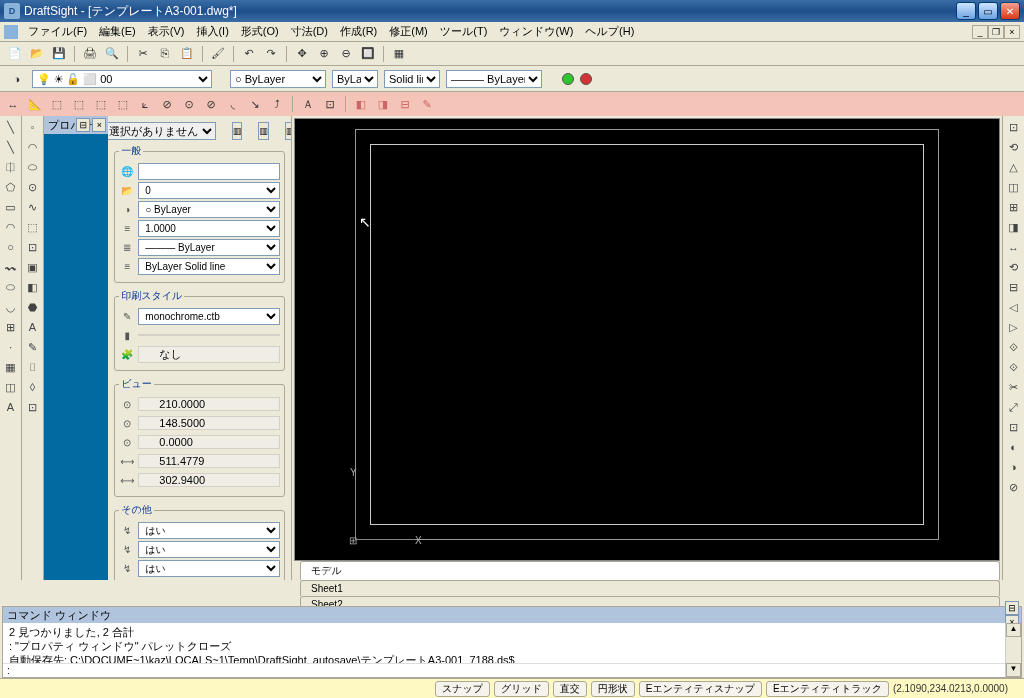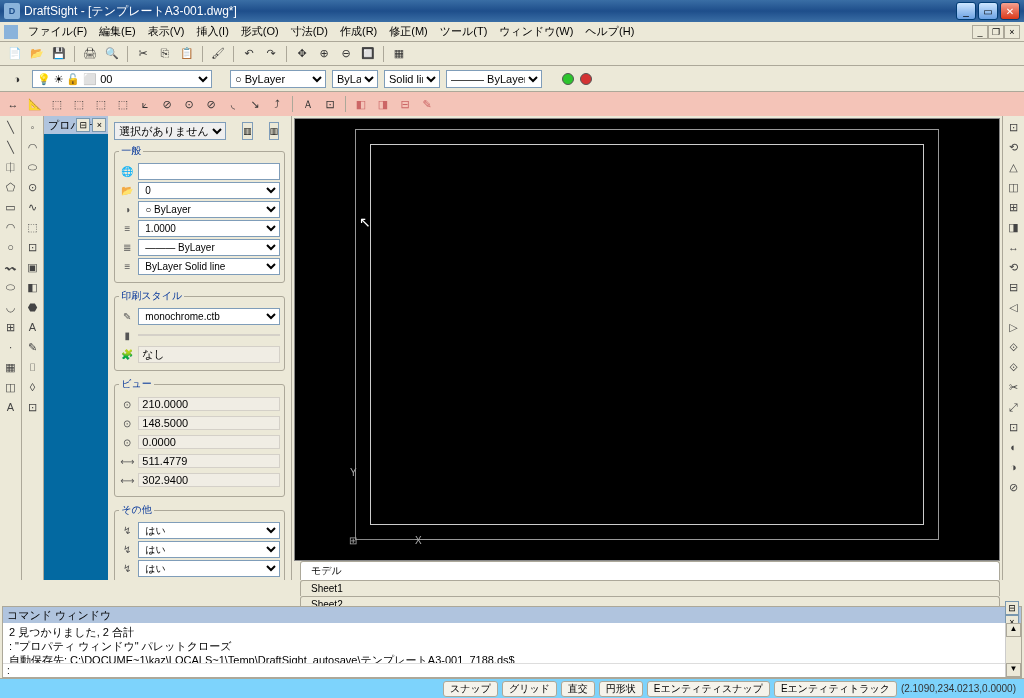"選択がありません" .sel-row { justify-content: none -> center }
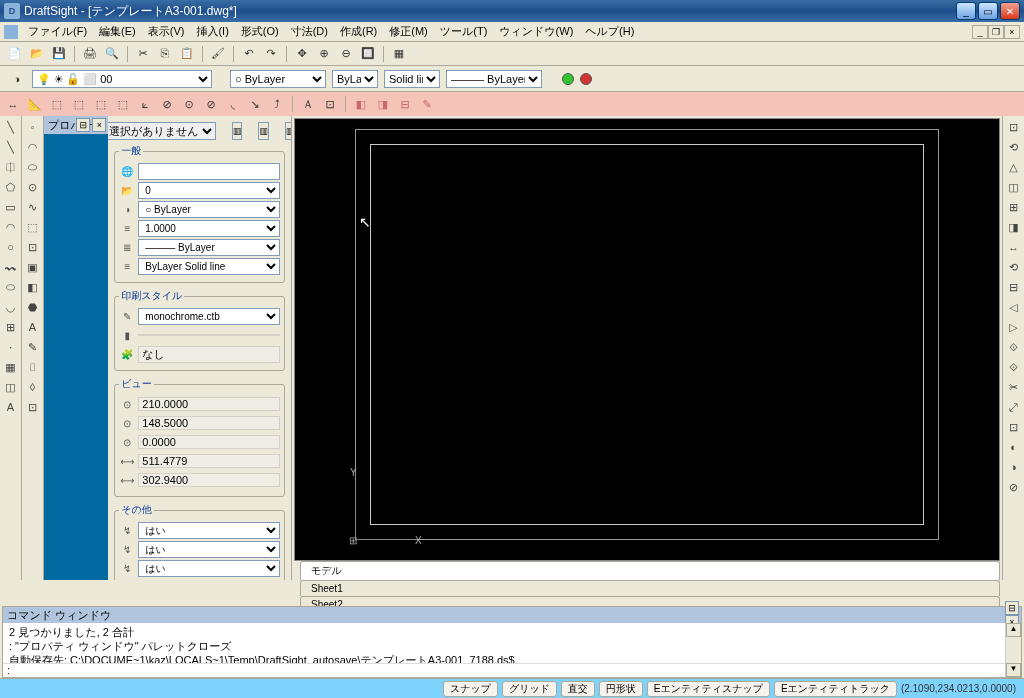"なし" .prow .pro { padding: 0 3px -> 0 20px }
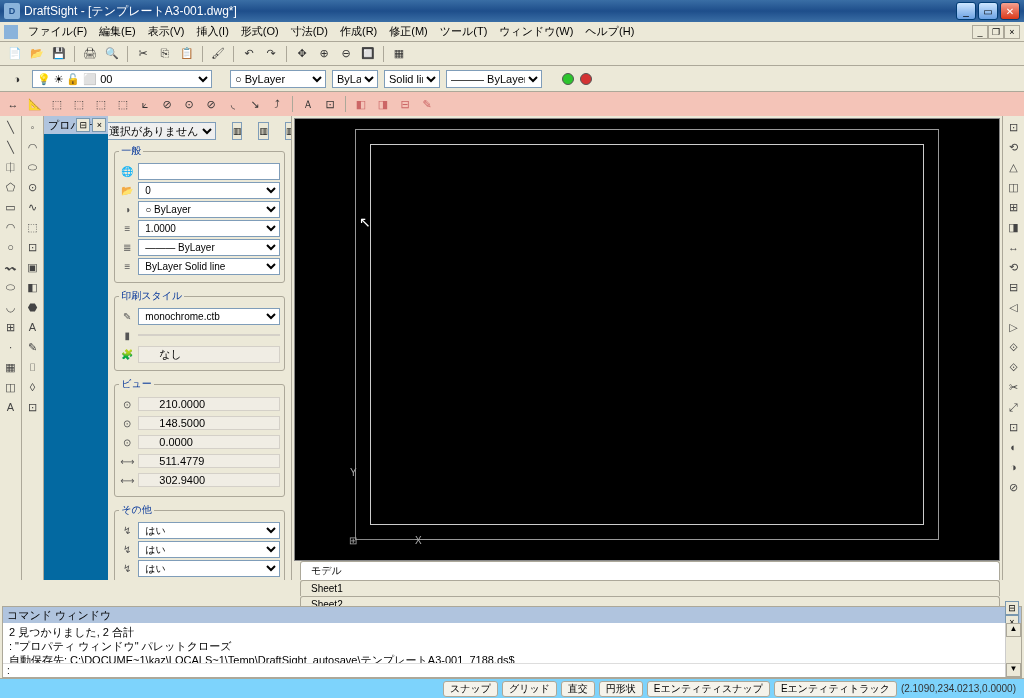"スナップ" .statusbar { background: #7dd3fc -> #fef9c3; padding: 0 4px -> 0 12px }
